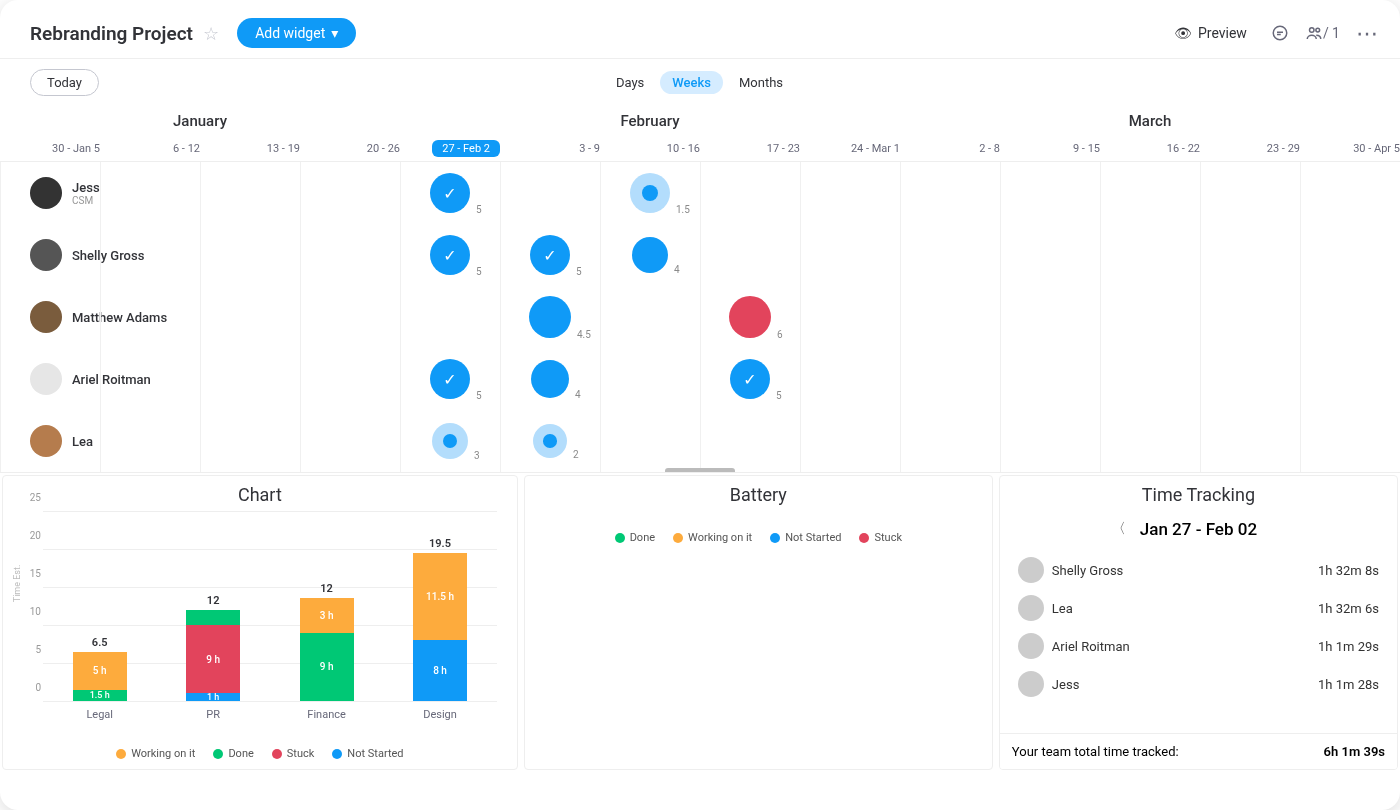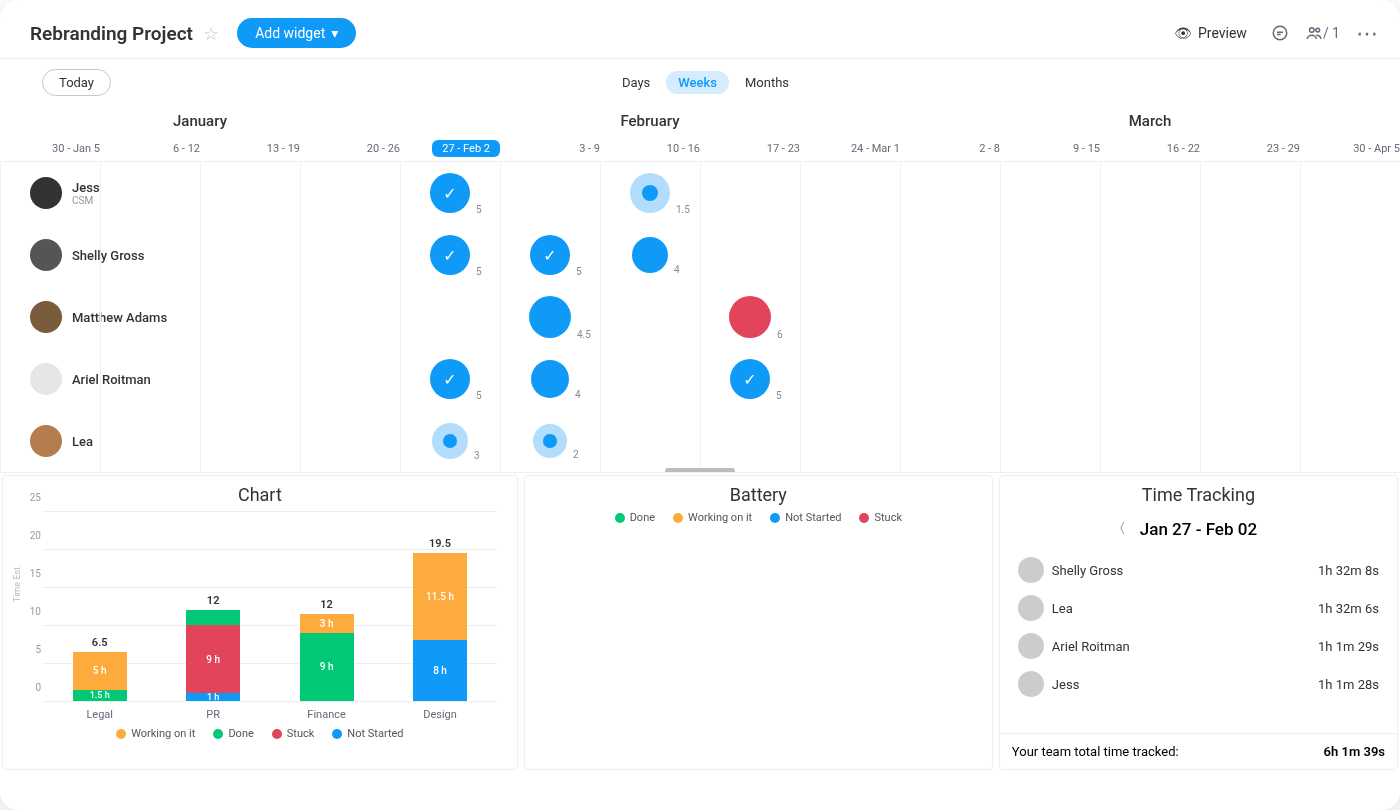"Today" .timeline-controls { margin-left: 12px -> none }
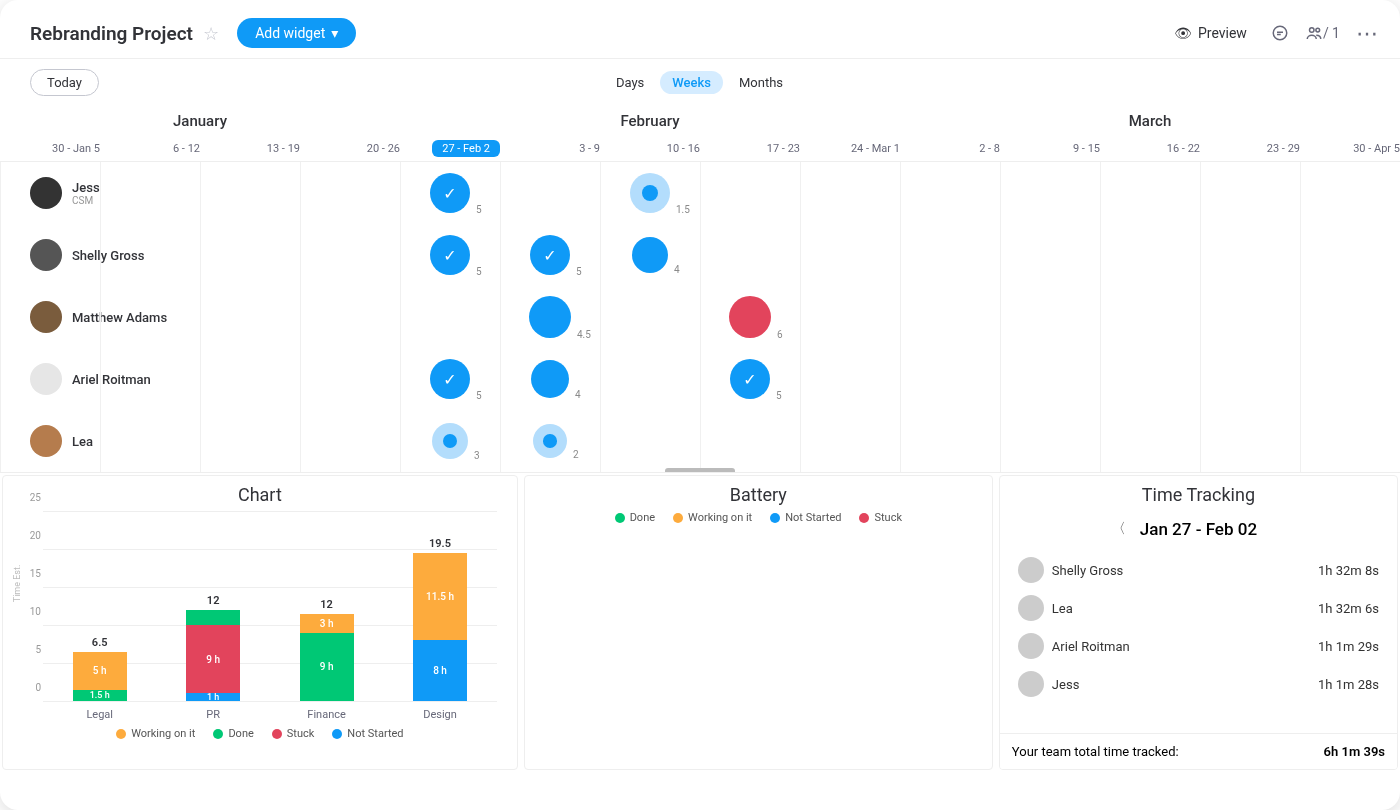"Done" .legend-item { margin-top: none -> 20px }
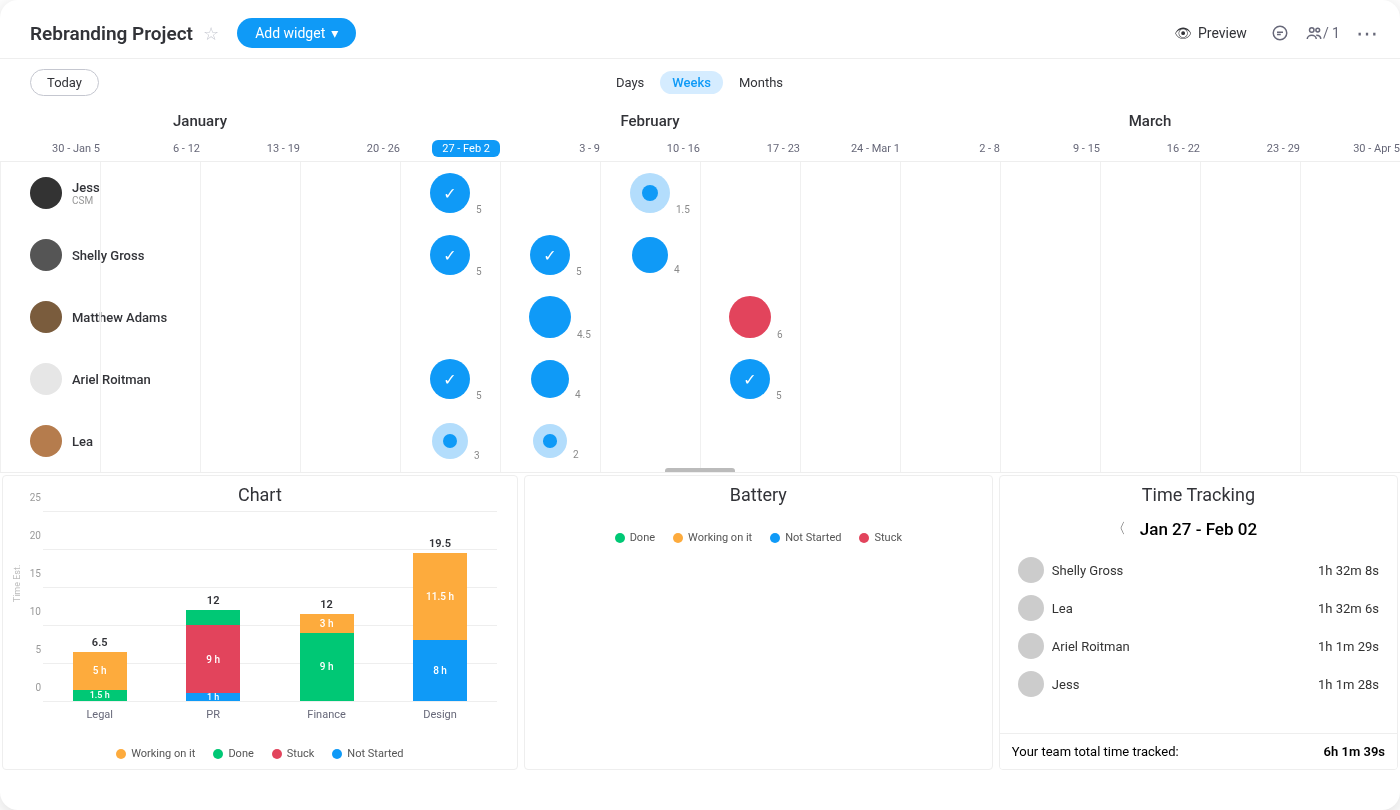"3 h" div.seg { height: 19px -> 35px }
